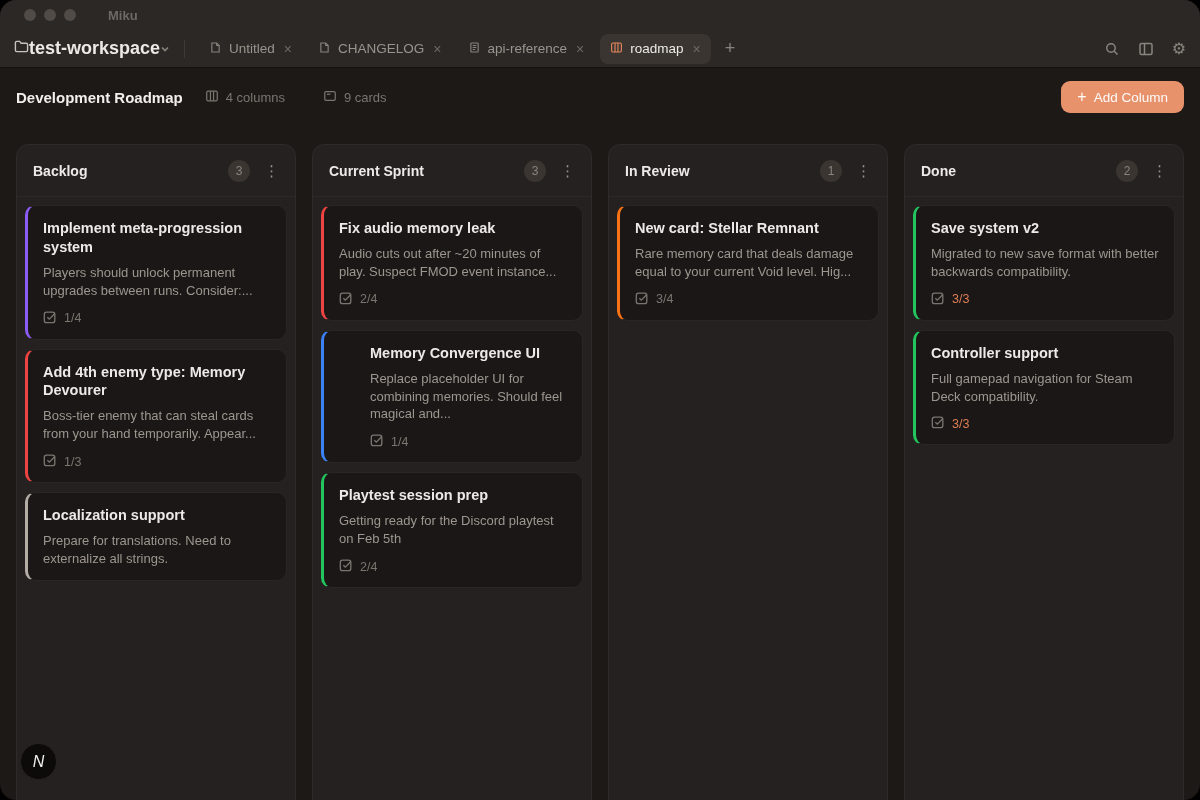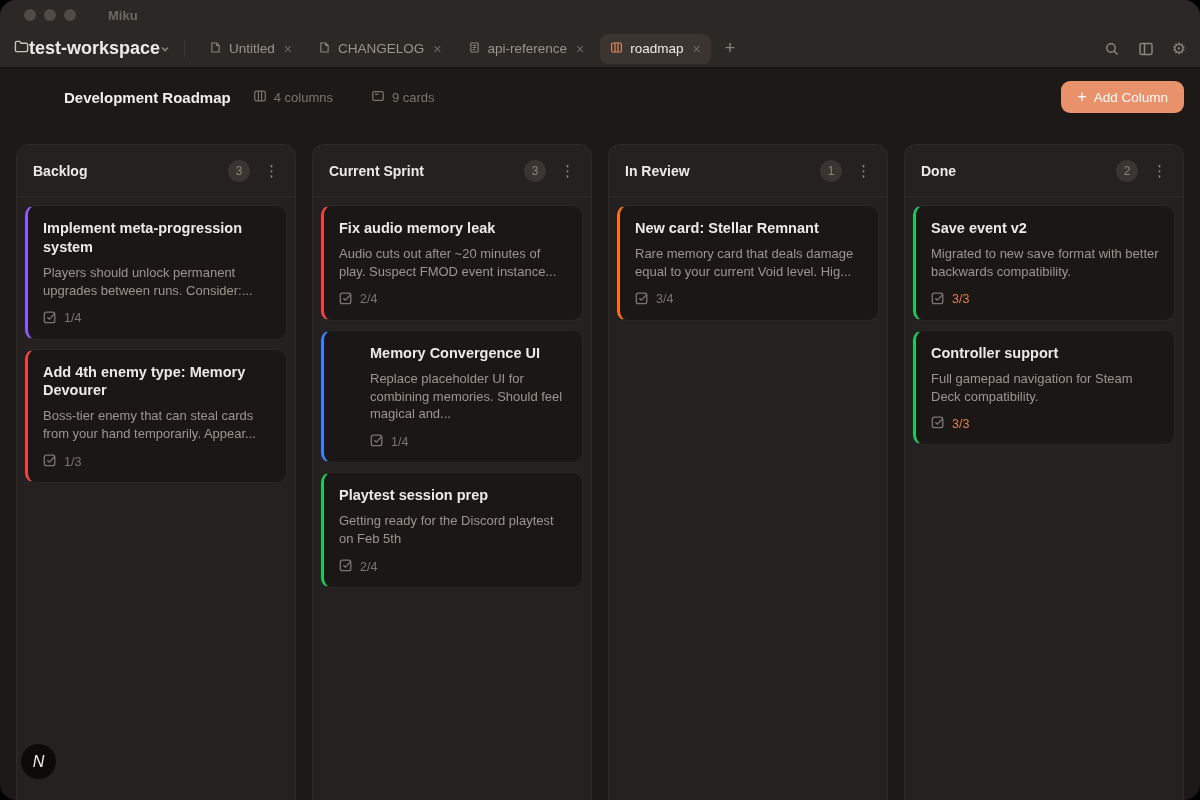"Development Roadmap" .page-title { margin-left: 48px -> none }
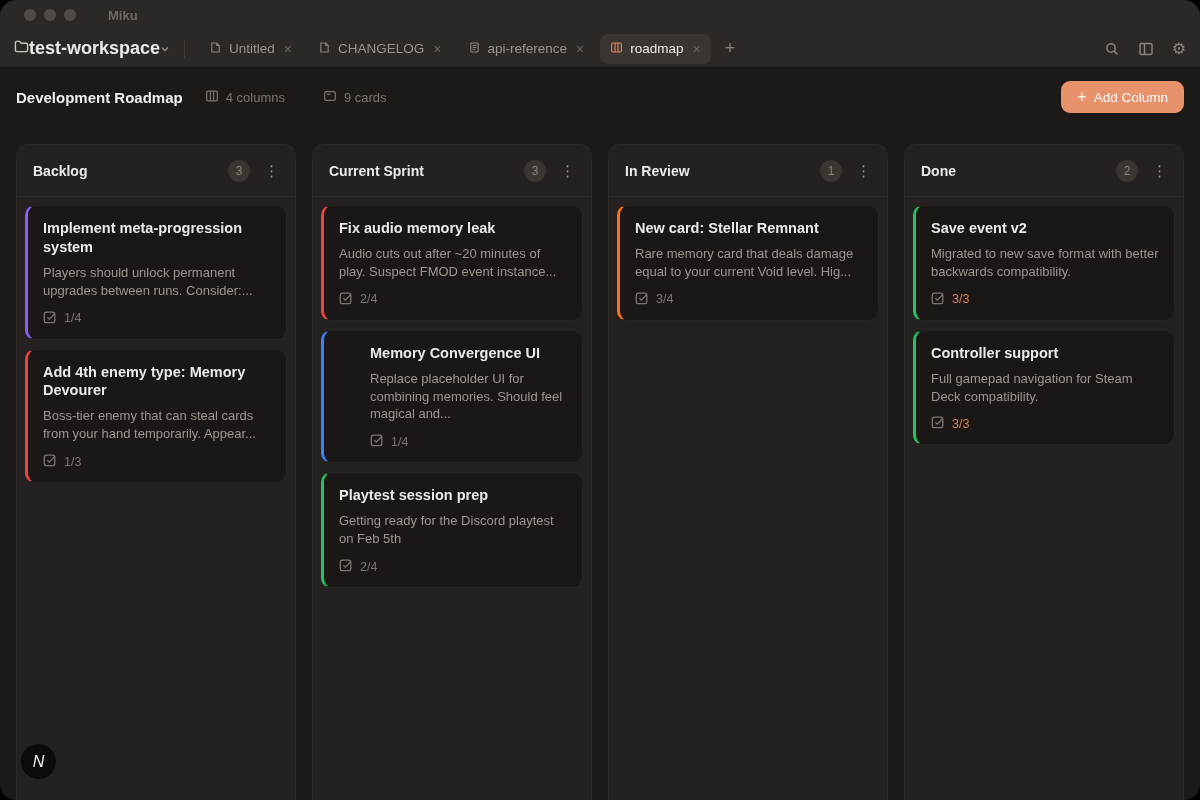"Save event v2" div.card-title { text: event -> system }
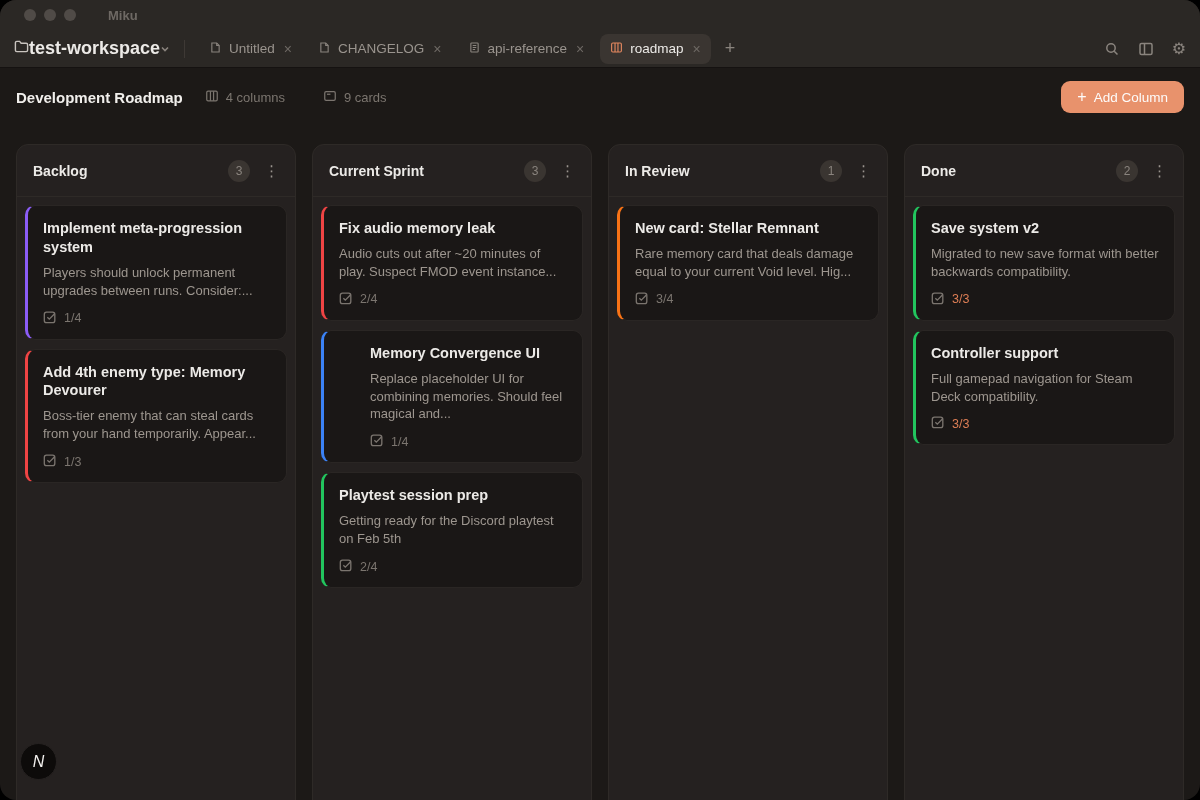"Localization support" div.card { html: none -> <div> <div>Localization support</div> <div>Prepare for translations. Need to externalize all strings.</div> </div> }
